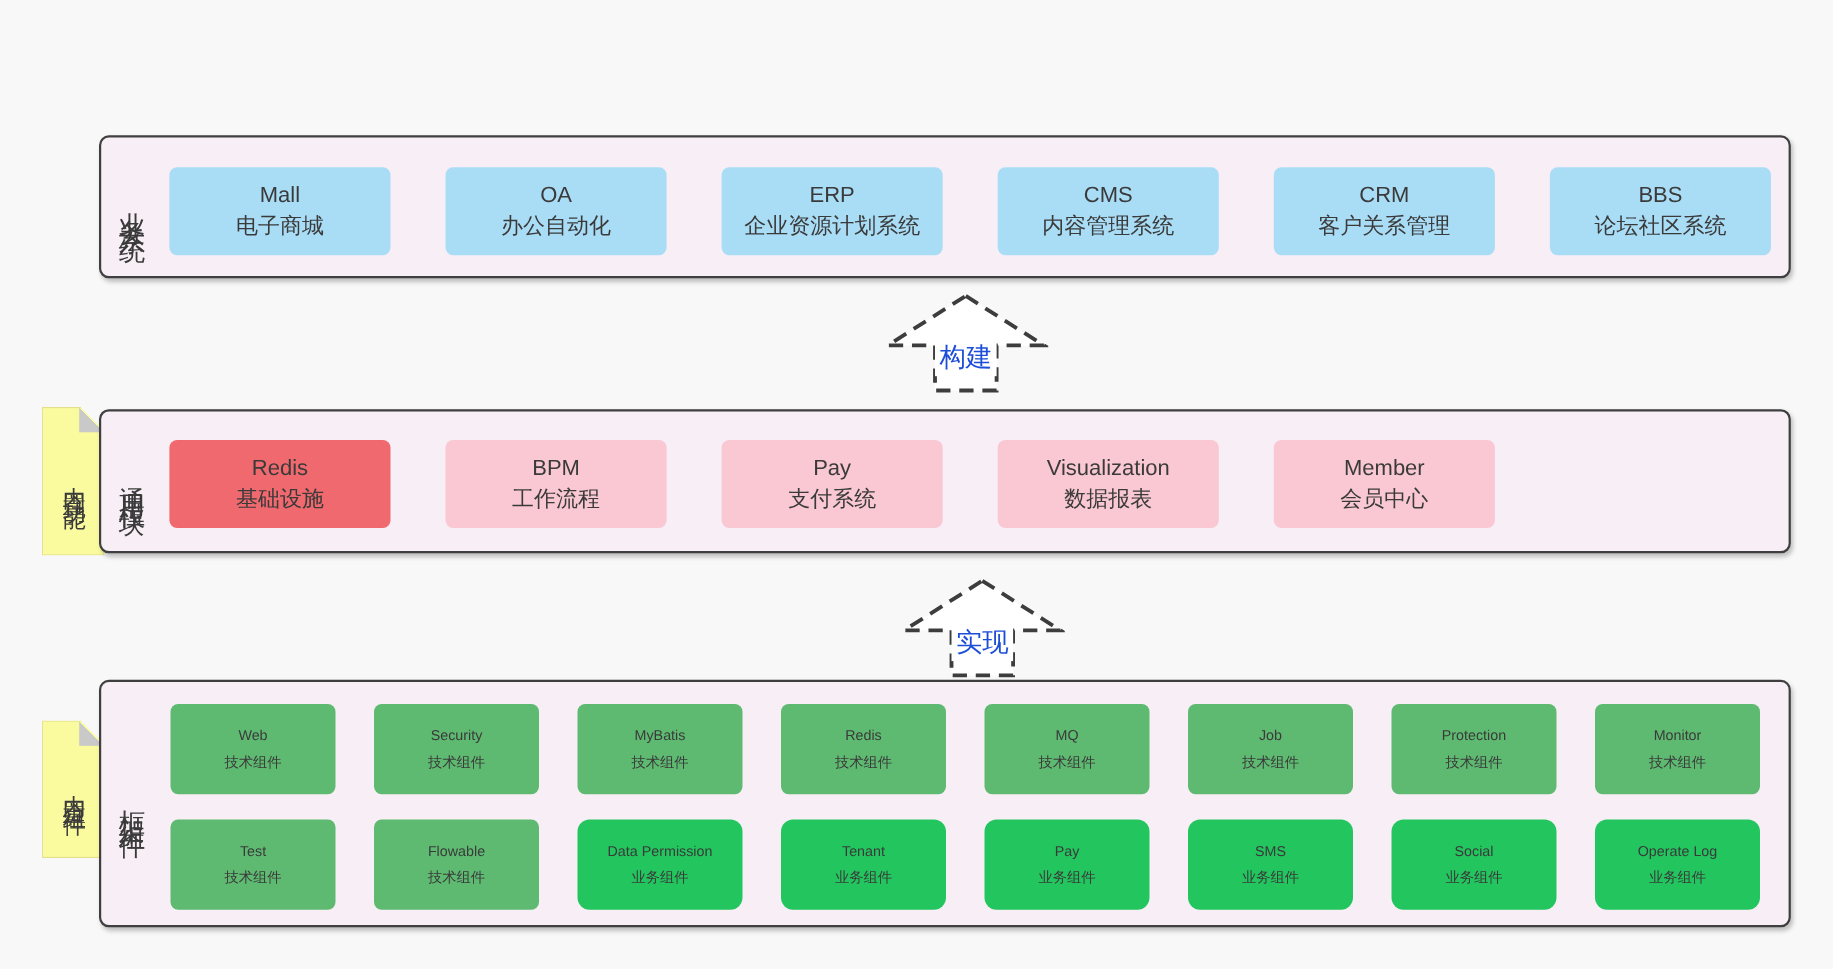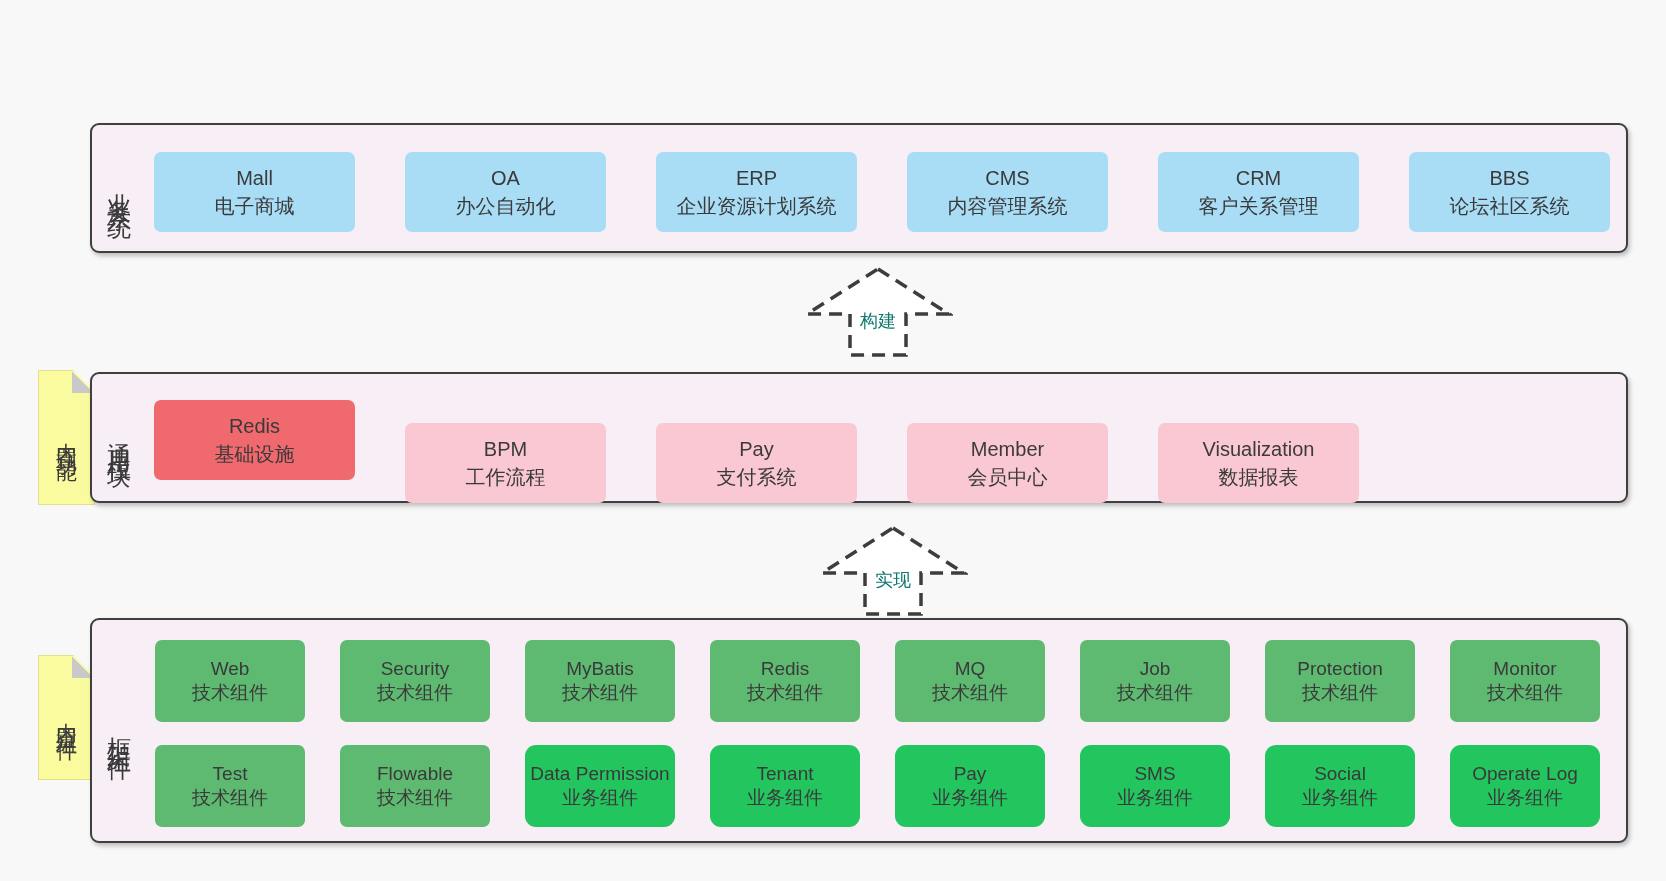"构建" .arrow-label { color: #0f766e -> #1d4ed8; font-size: 18px -> 24px }
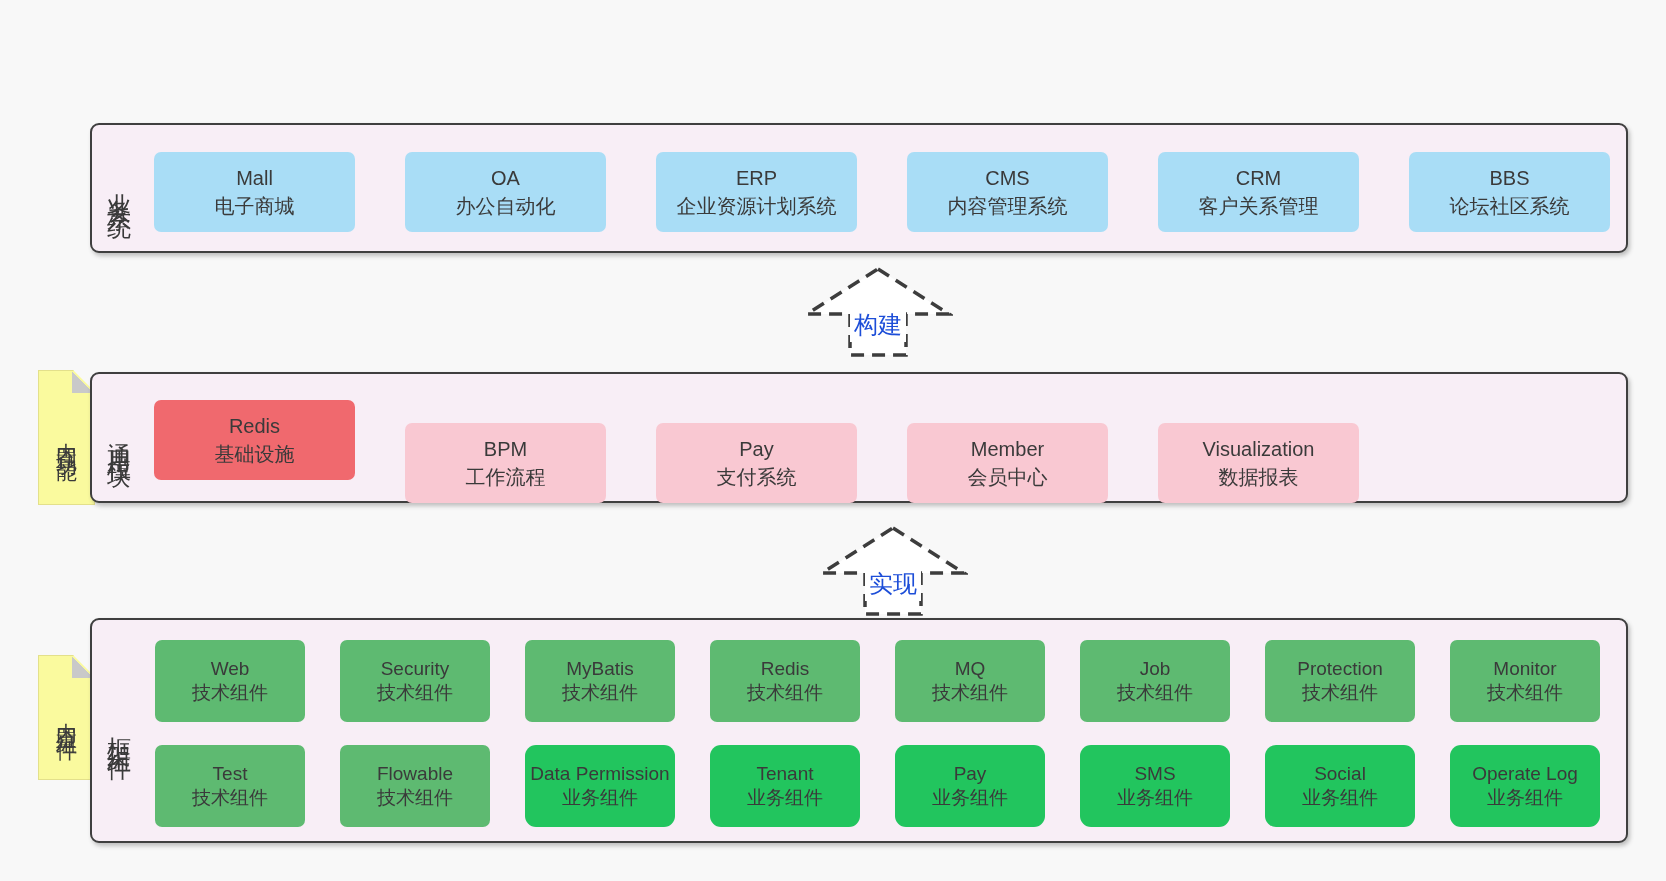"BPM" .v-pink { margin-top: 23px -> none }
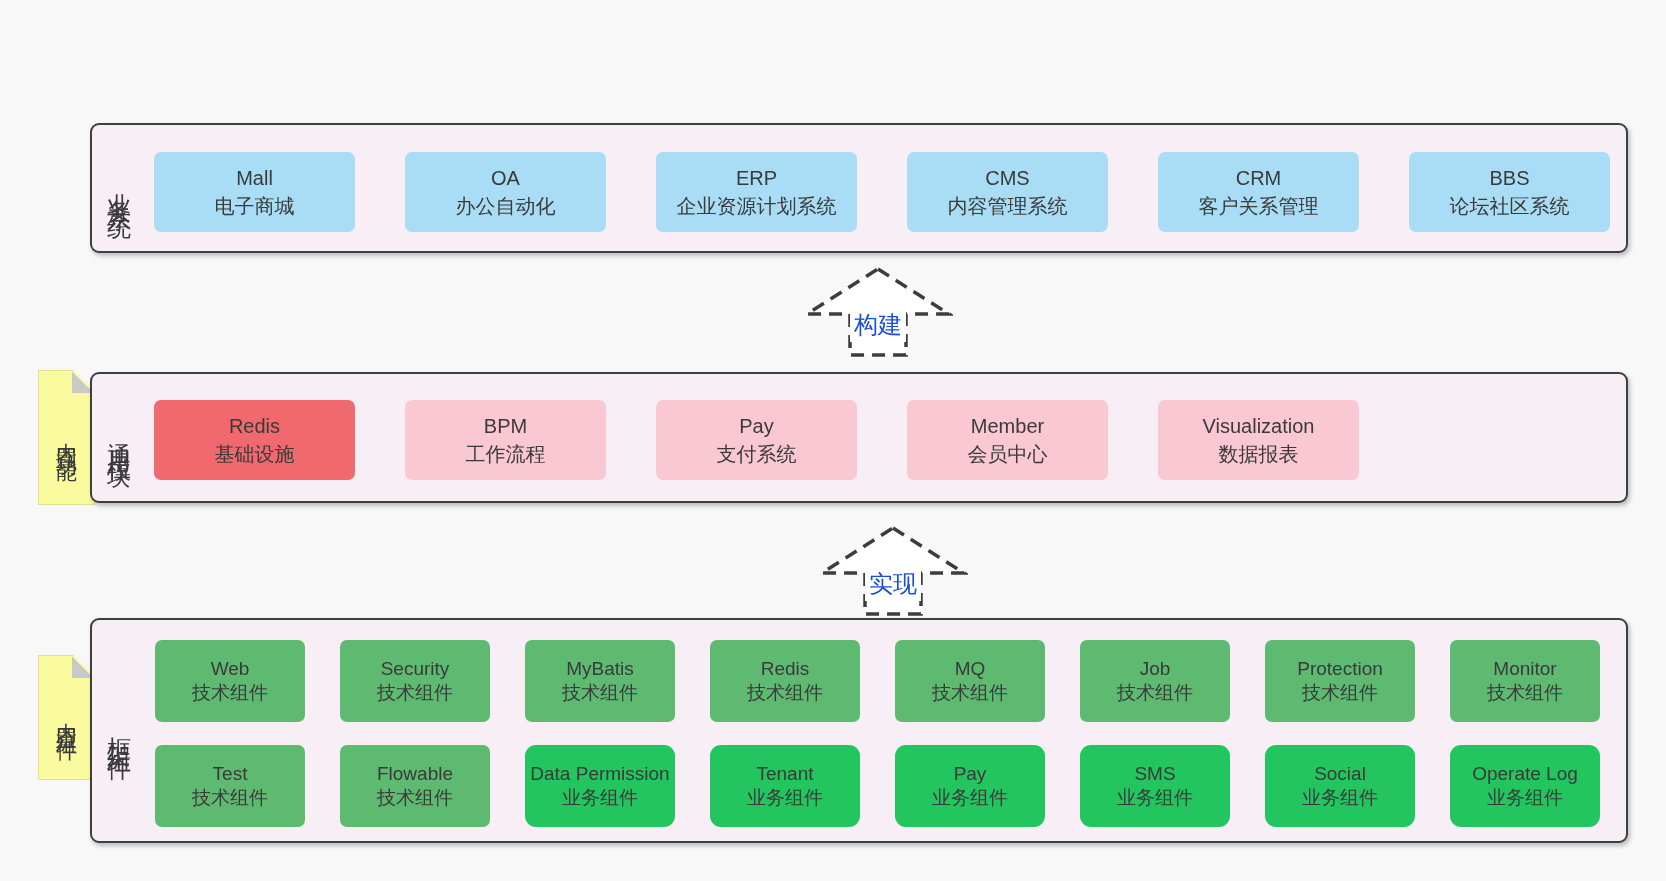"Member" div.box { order: before "Visualization" -> after "Visualization" }
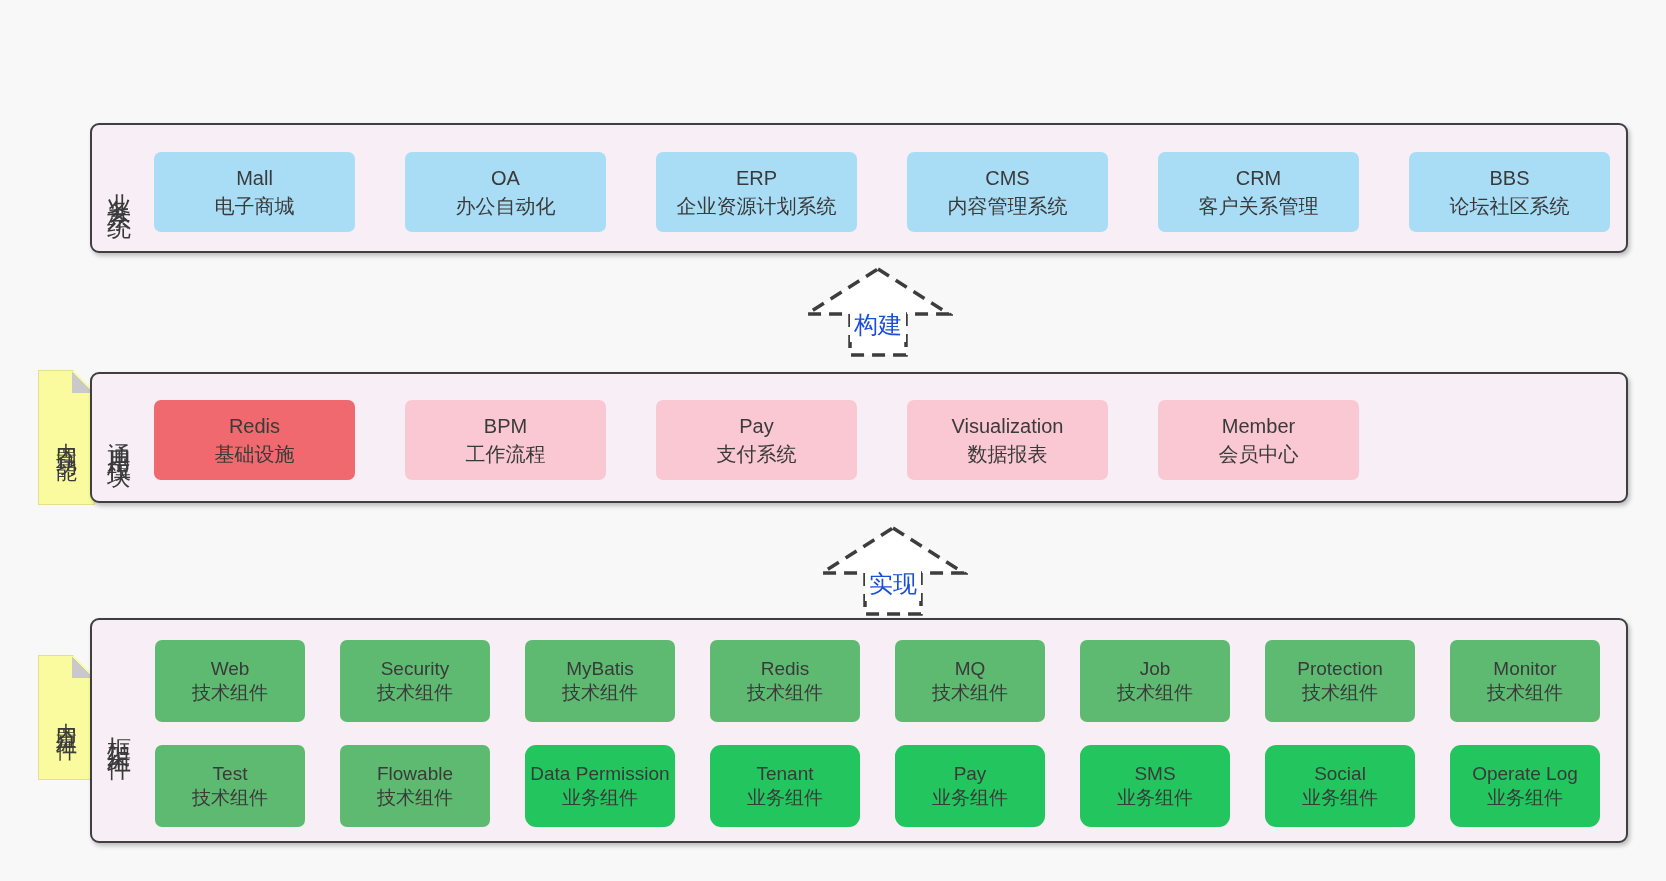"Web" .box-narrow { font-size: 19px -> 13px }
